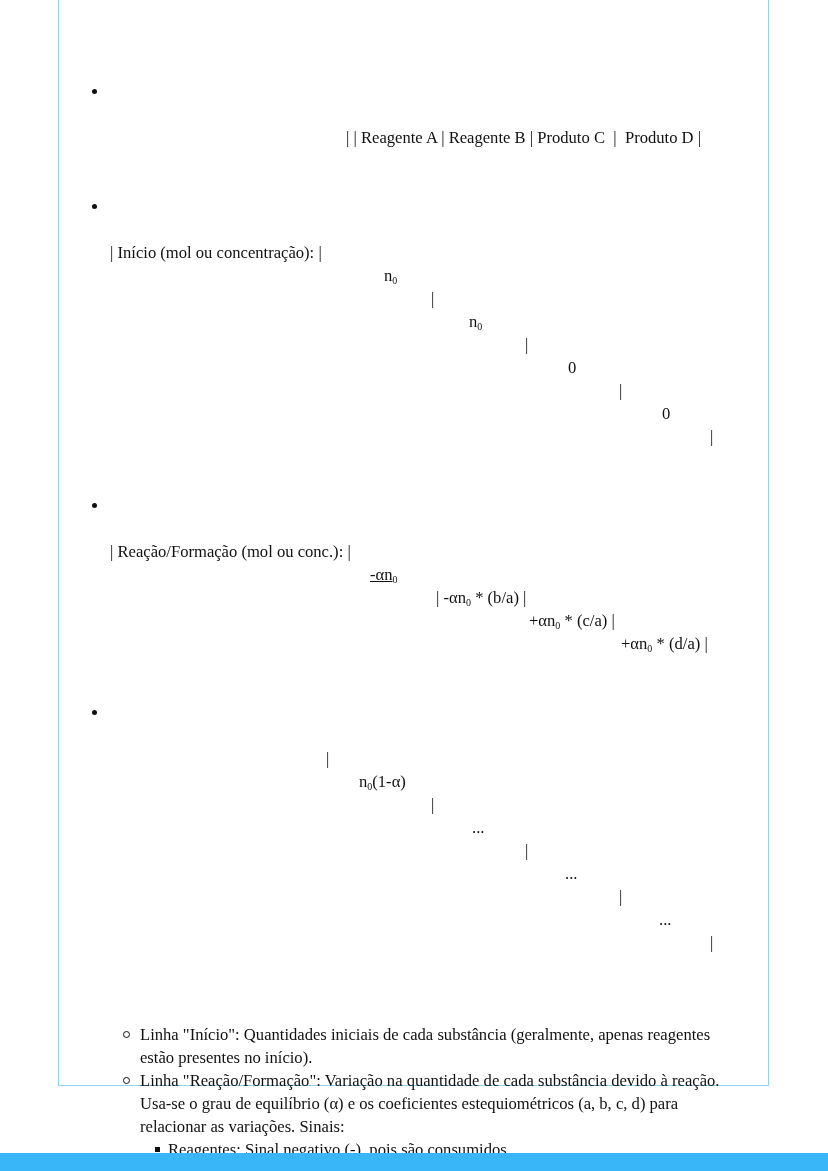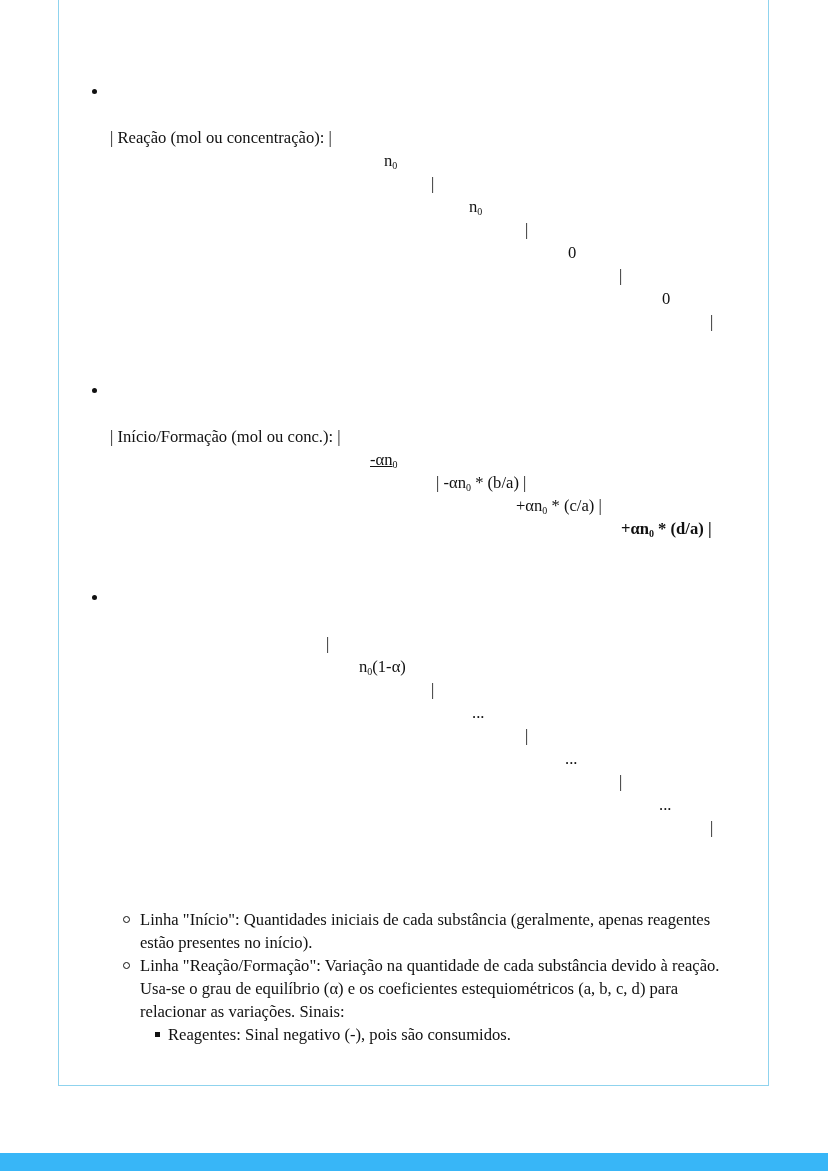"| | Reagente A |" li { html: none -> <li> <span></span> <span>| | <span>Reagente A</span> | <span>Reagente B</span> | <span>Produto C</span> | <span>Produto D</span> |</span> &nbsp; </li> }
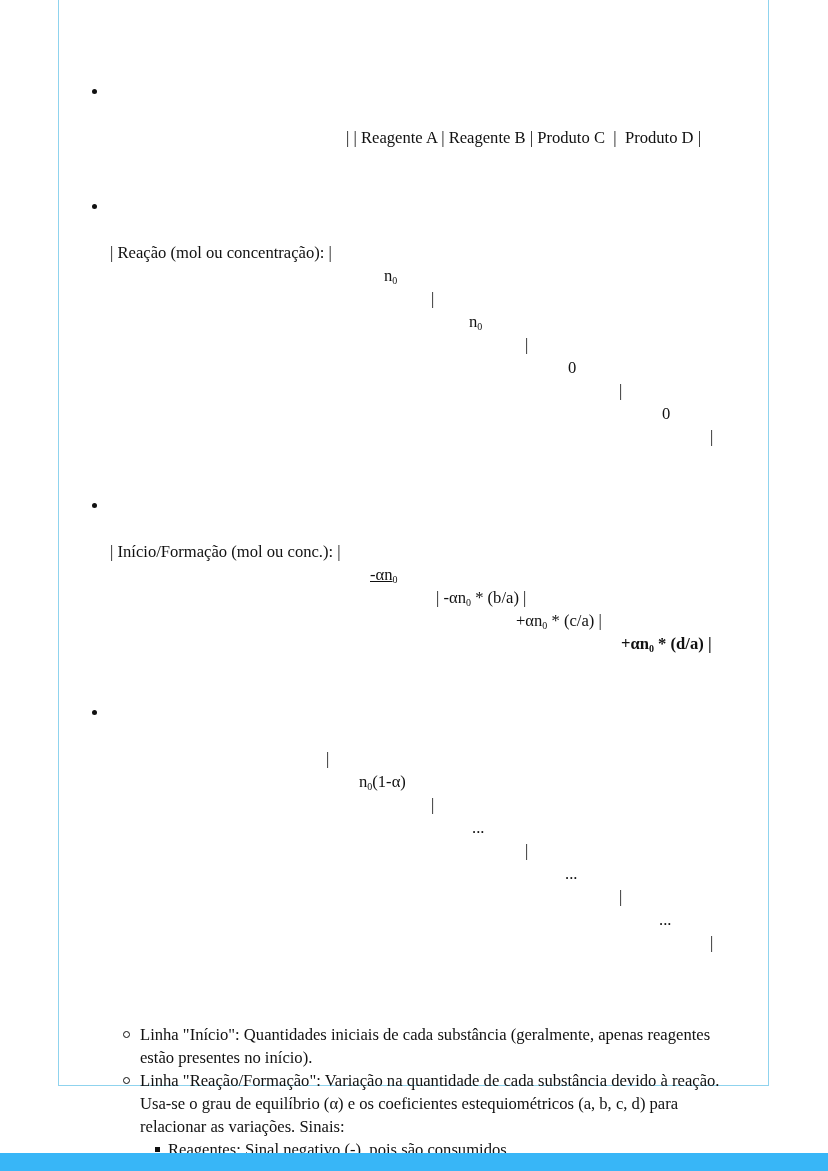"Reação (mol ou concentração):" span { text: Reação -> Início }
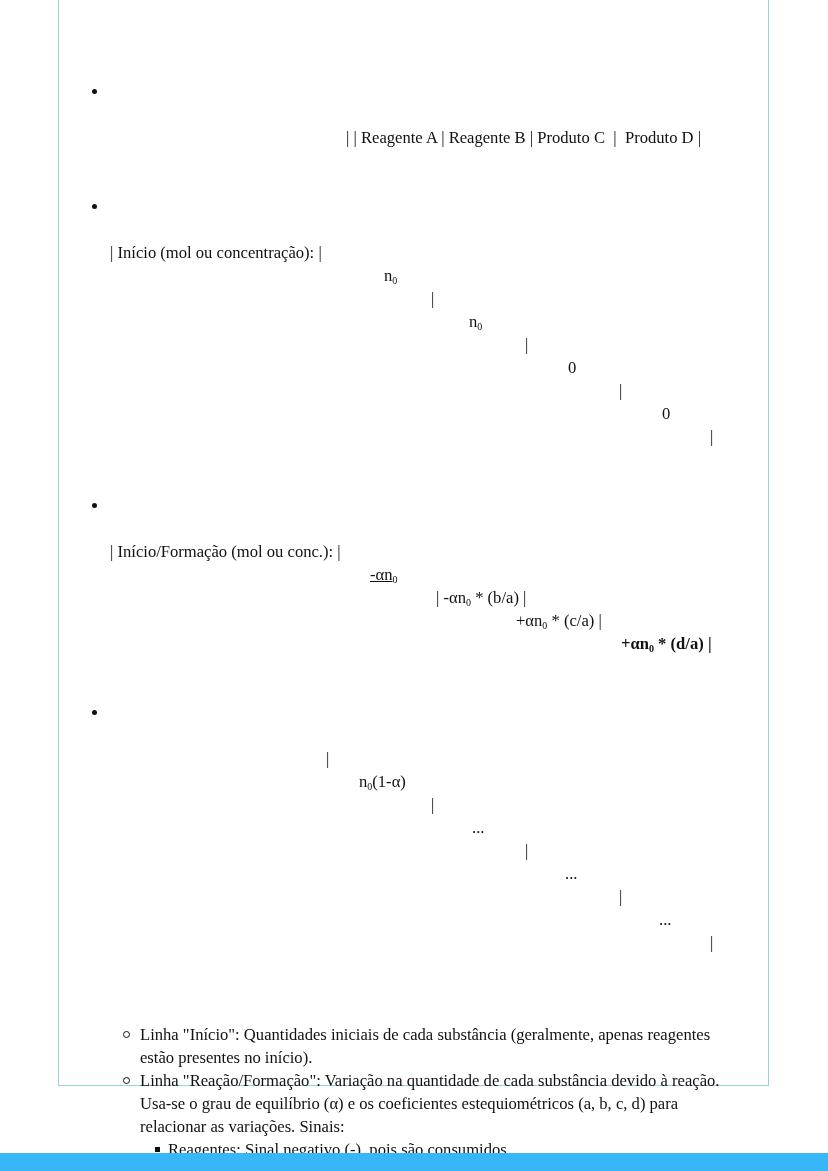"Início/Formação (mol ou conc.):" span { text: Início/Formação -> Reação/Formação }
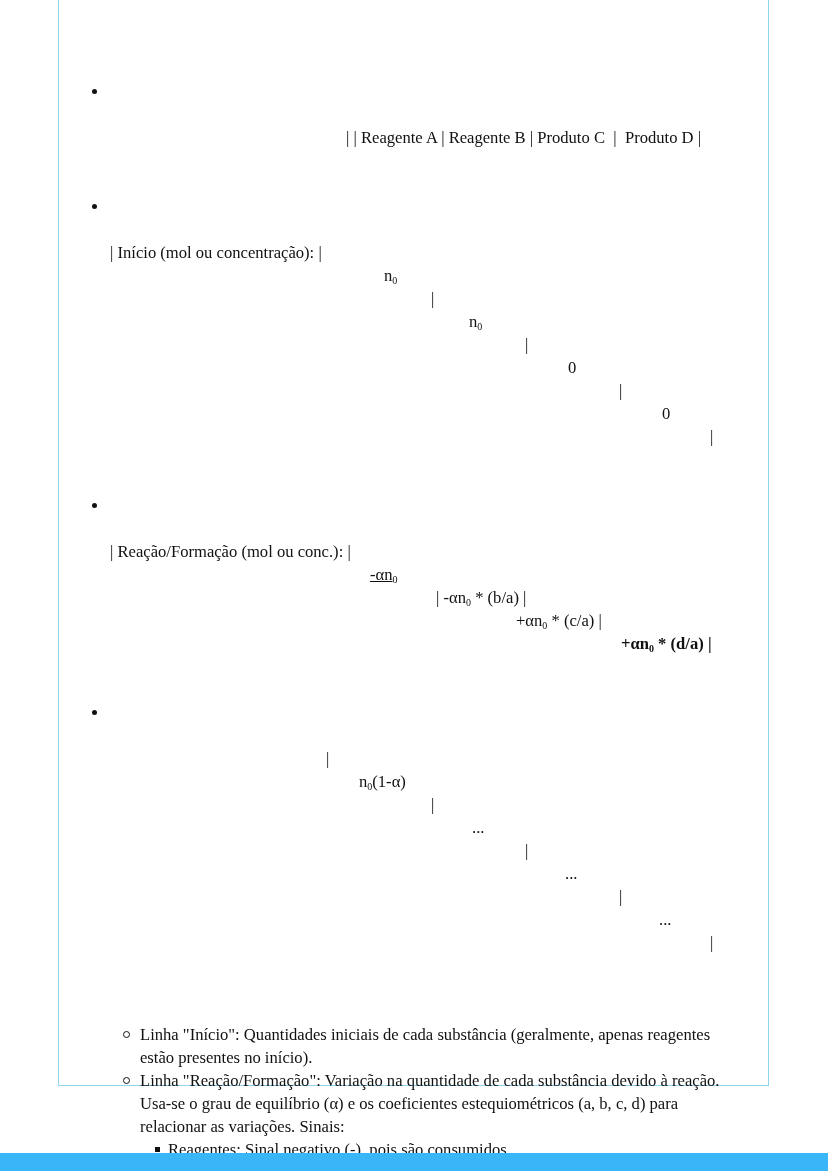"+αn0 * (c/a) |" span { left: 428px -> 441px }
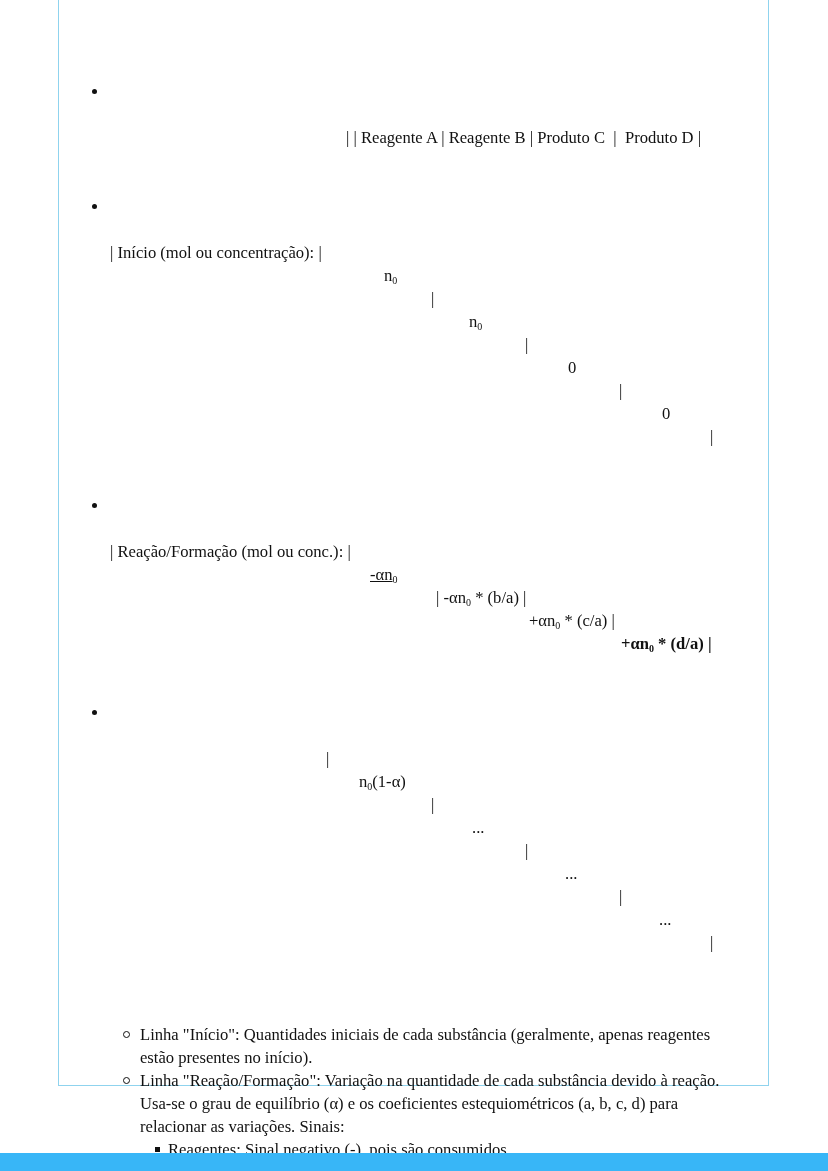"+αn0 * (d/a) |" span { font-weight: bold -> none }
